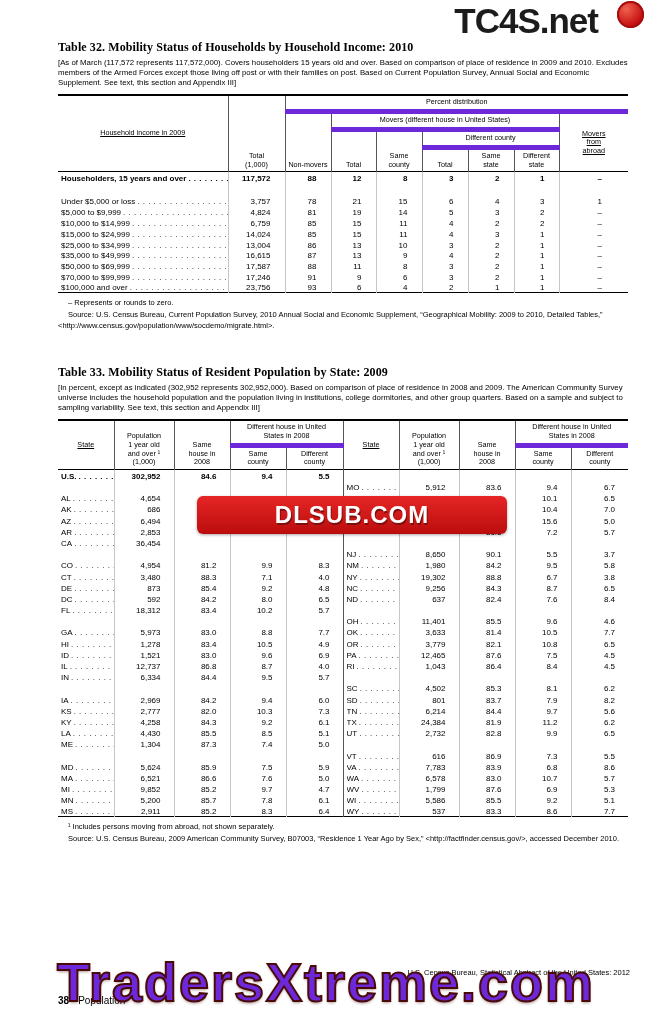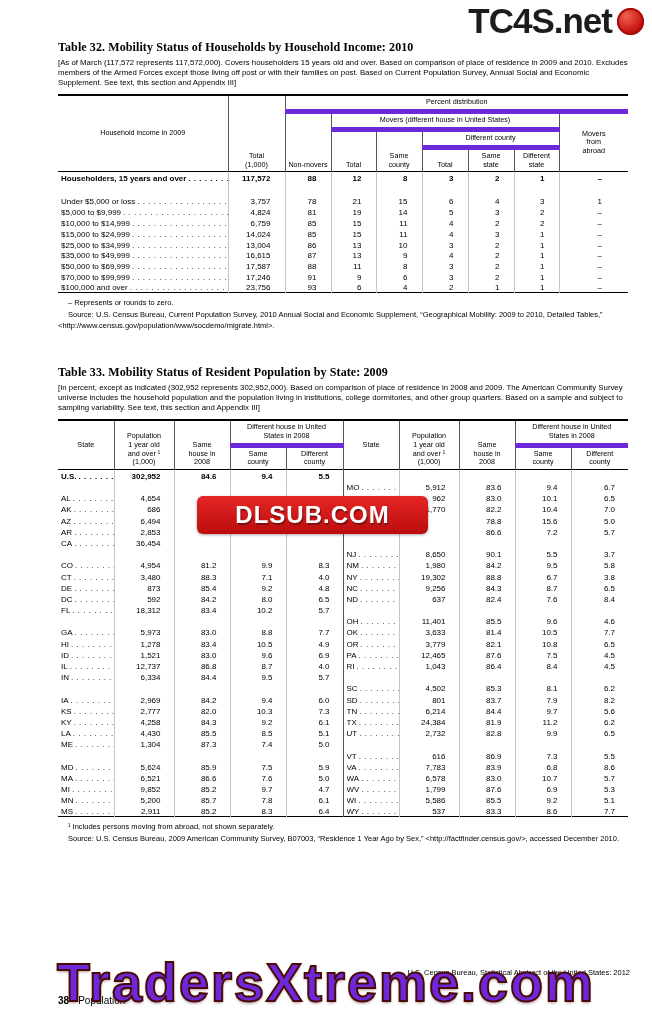"TC4S.net" .wm-top { align-items: center -> none; gap: 5px -> 19px }
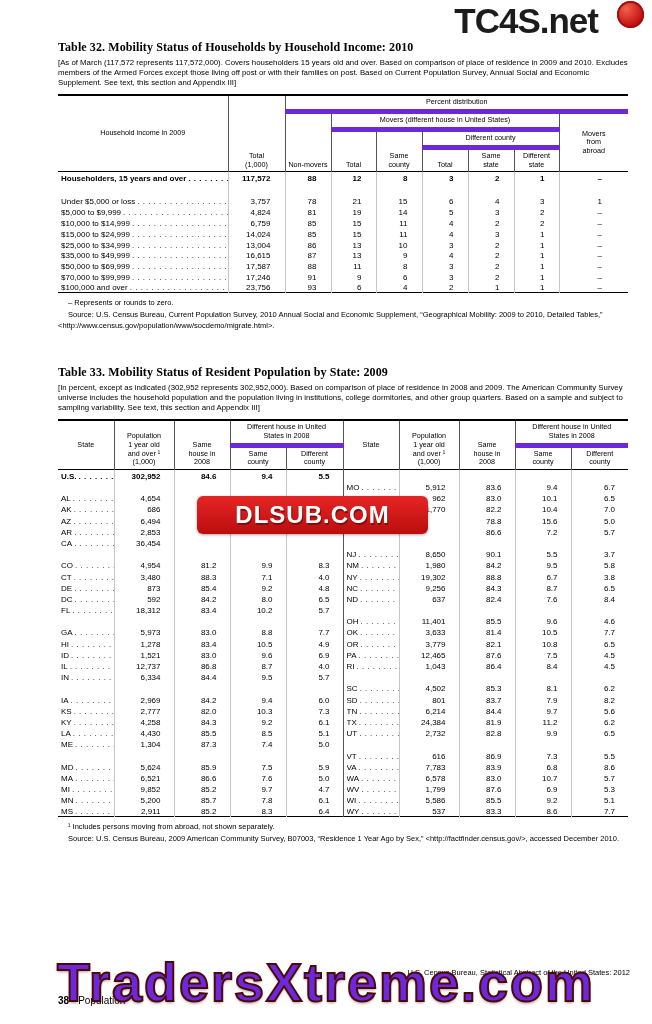"Household income in 2009" th.mid { text-decoration: none -> underline }
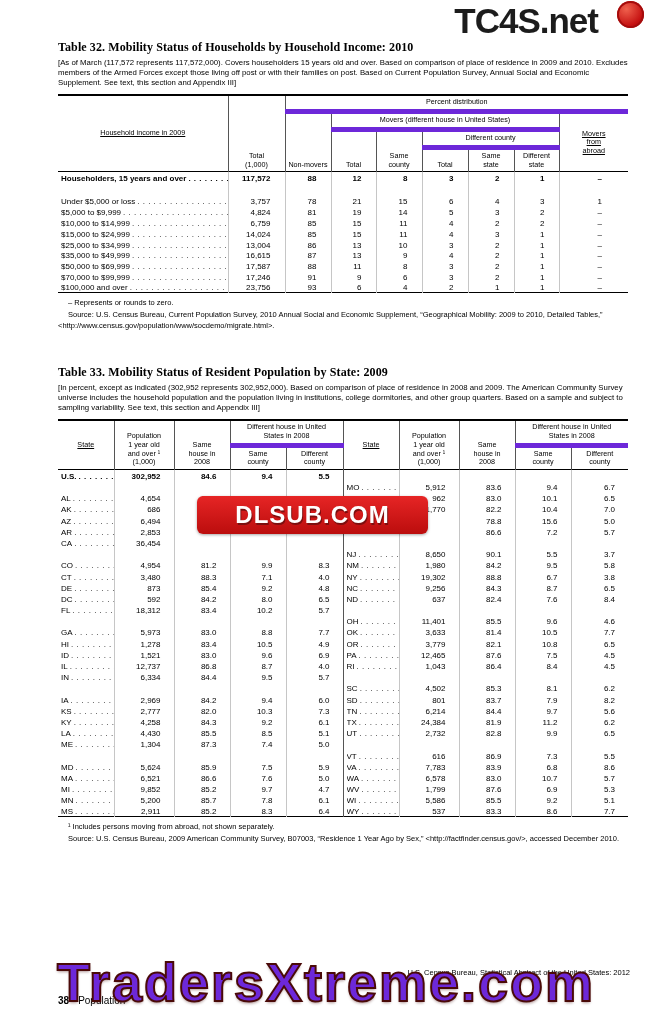"DLSUB.COM" .wm-mid { width: 231px -> 310px }
